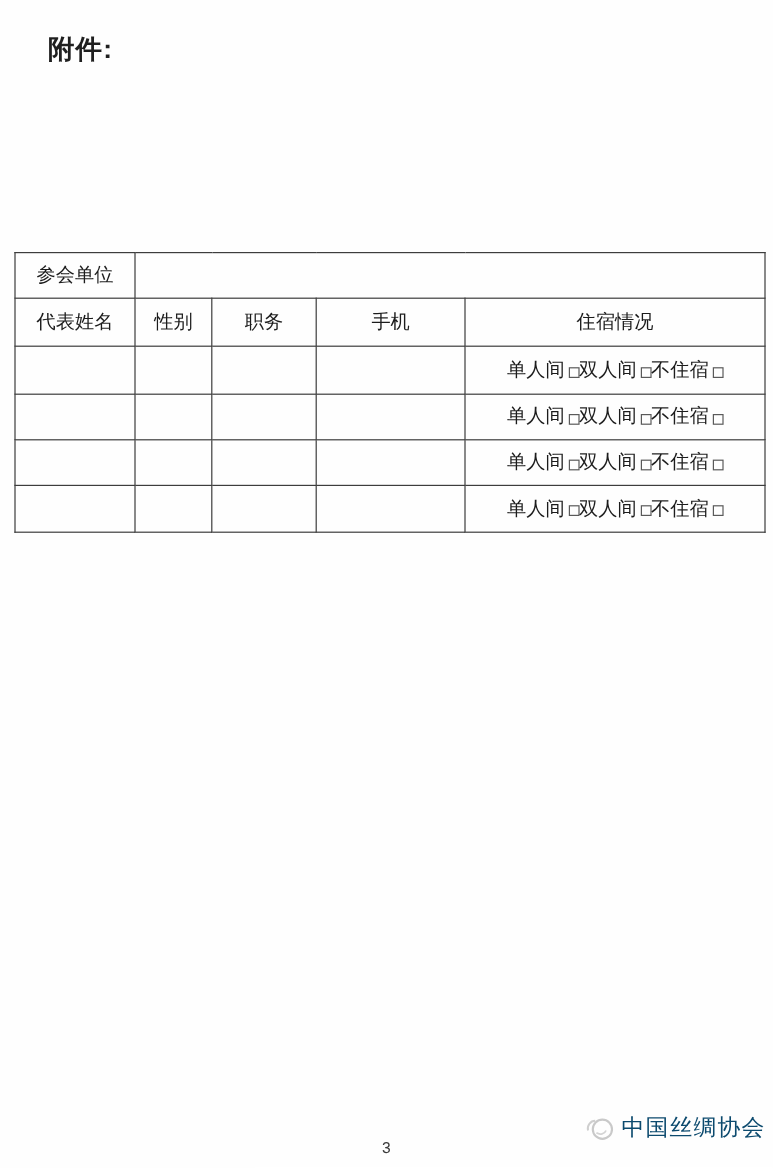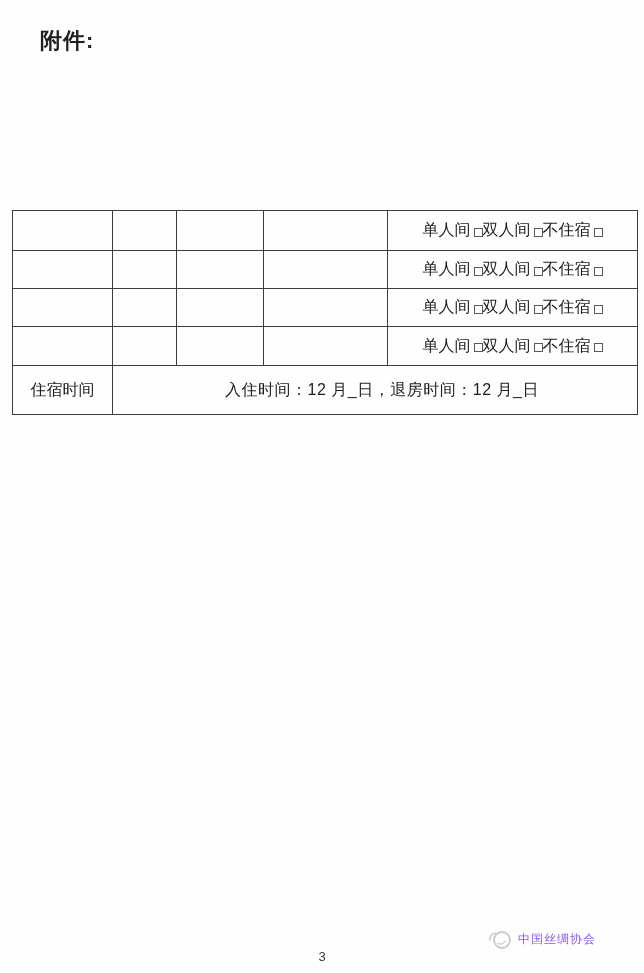"参会单位" tr.r-unit { html: none -> <tr> <td>参会单位</td> <td></td> </tr> }
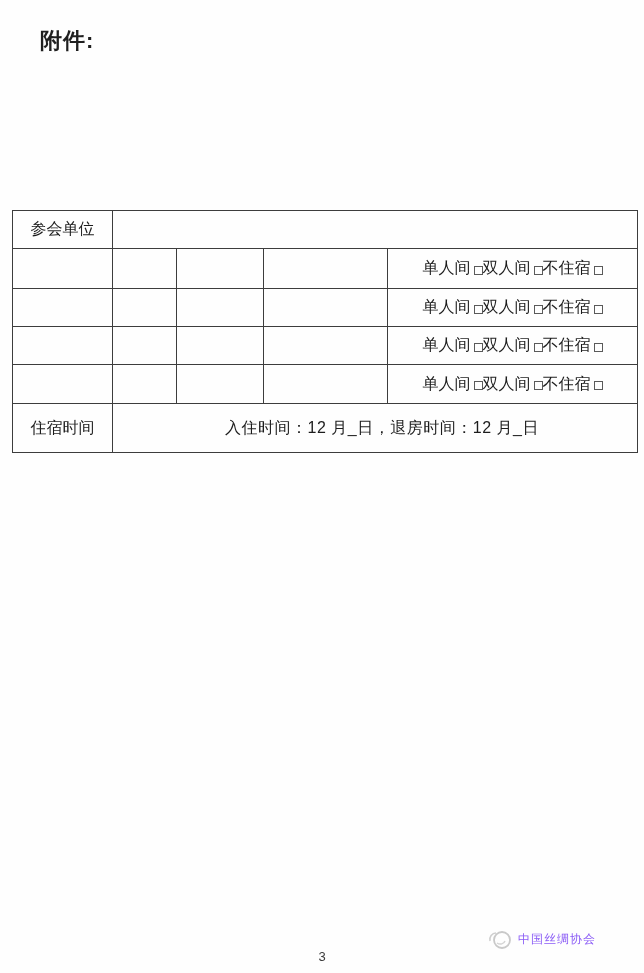"代表姓名" tr.r-head { html: none -> <tr> <td>代表姓名</td> <td>性别</td> <td>职务</td> <td>手机</td> <td>住宿情况</td> </tr> }
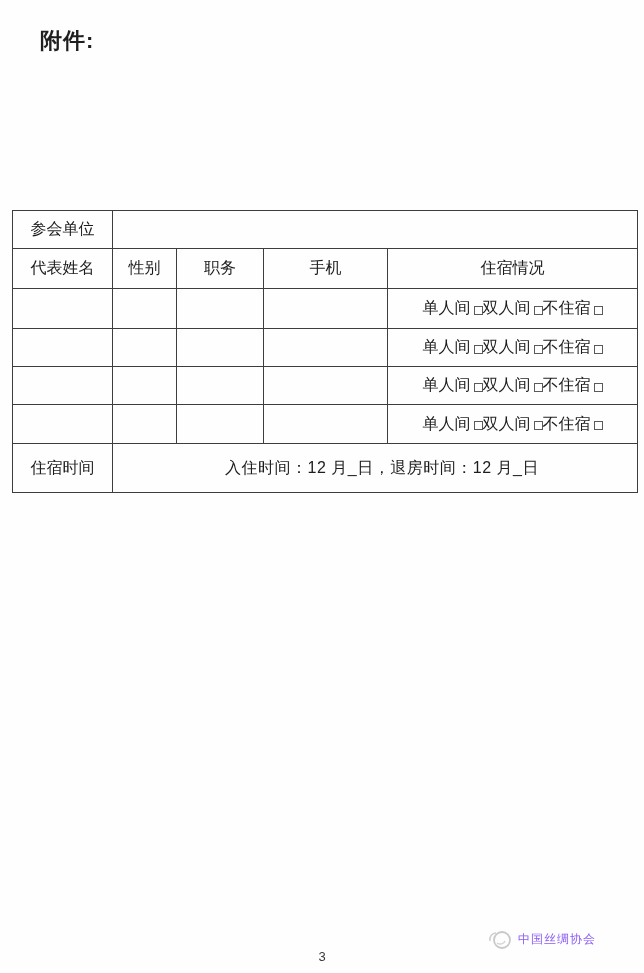"住宿时间" tr.r-time { html: <tr> <td>住宿时间</td> <td>入住时间：12 月_日，退房时间：12 月_日</td> </tr> -> none }
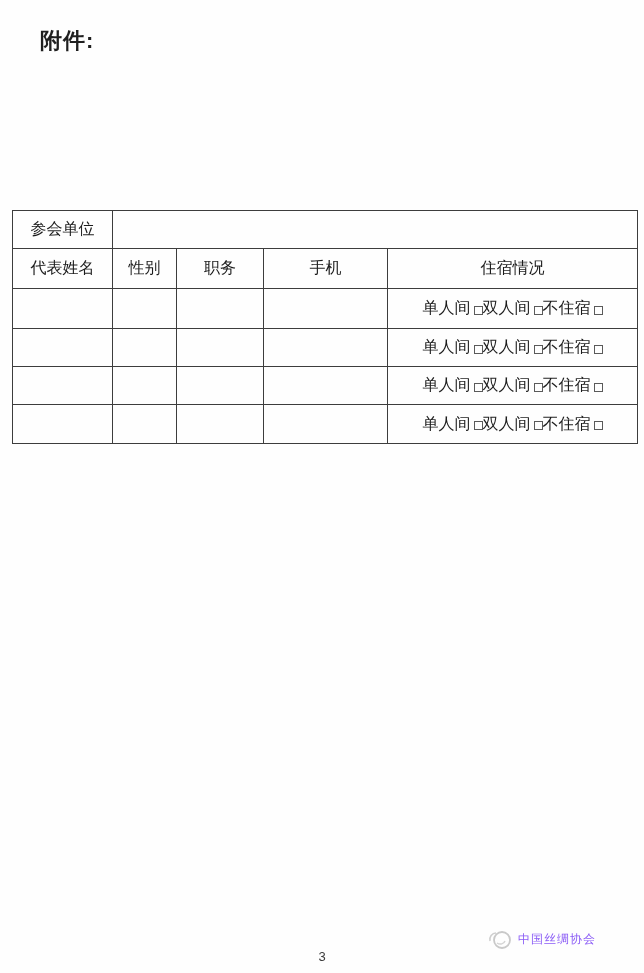"中国丝绸协会" .footer-watermark { color: #8b5cf6 -> #0c4a6e; font-size: 12px -> 19px }
